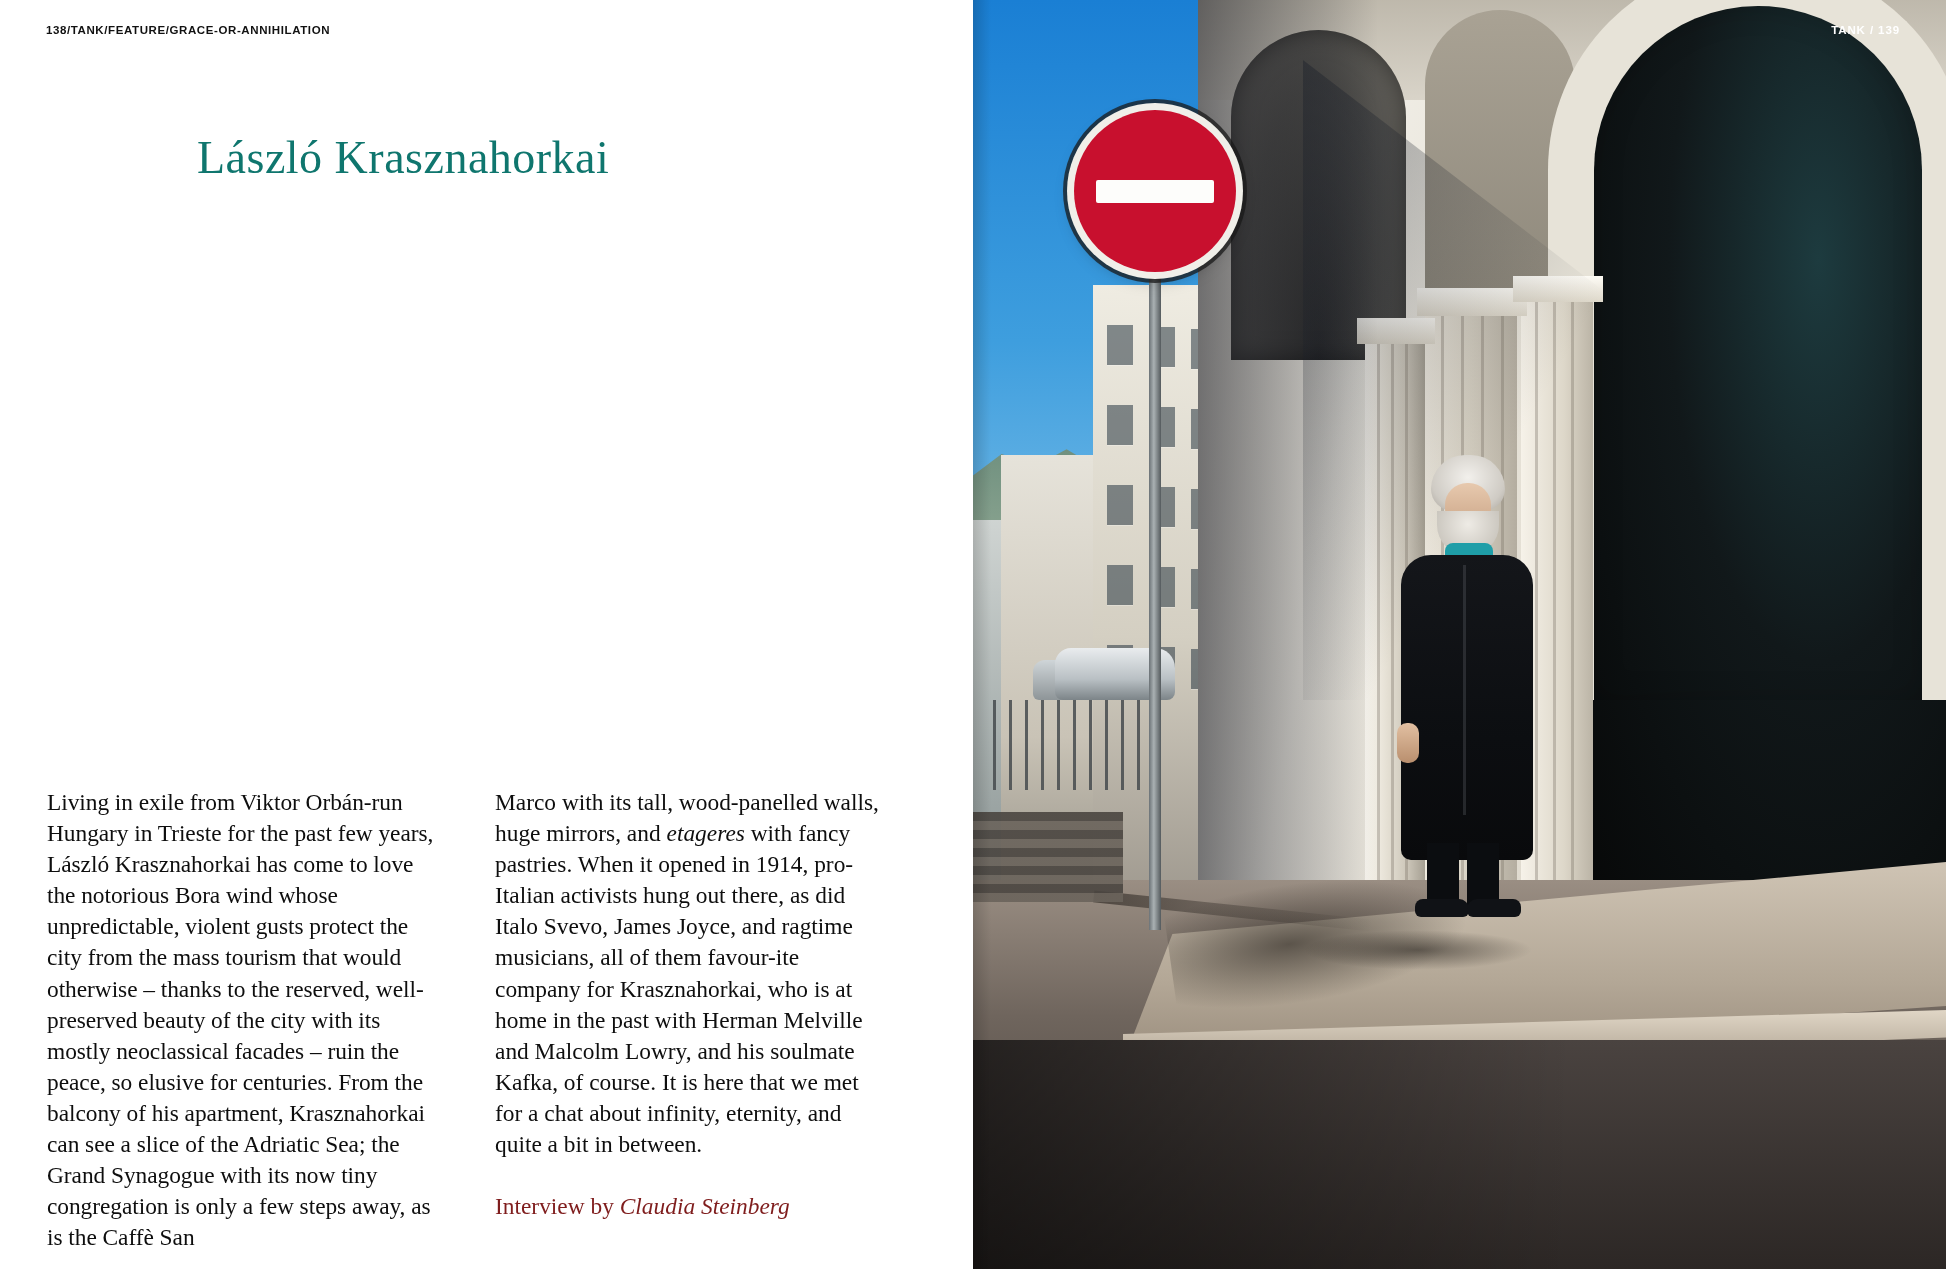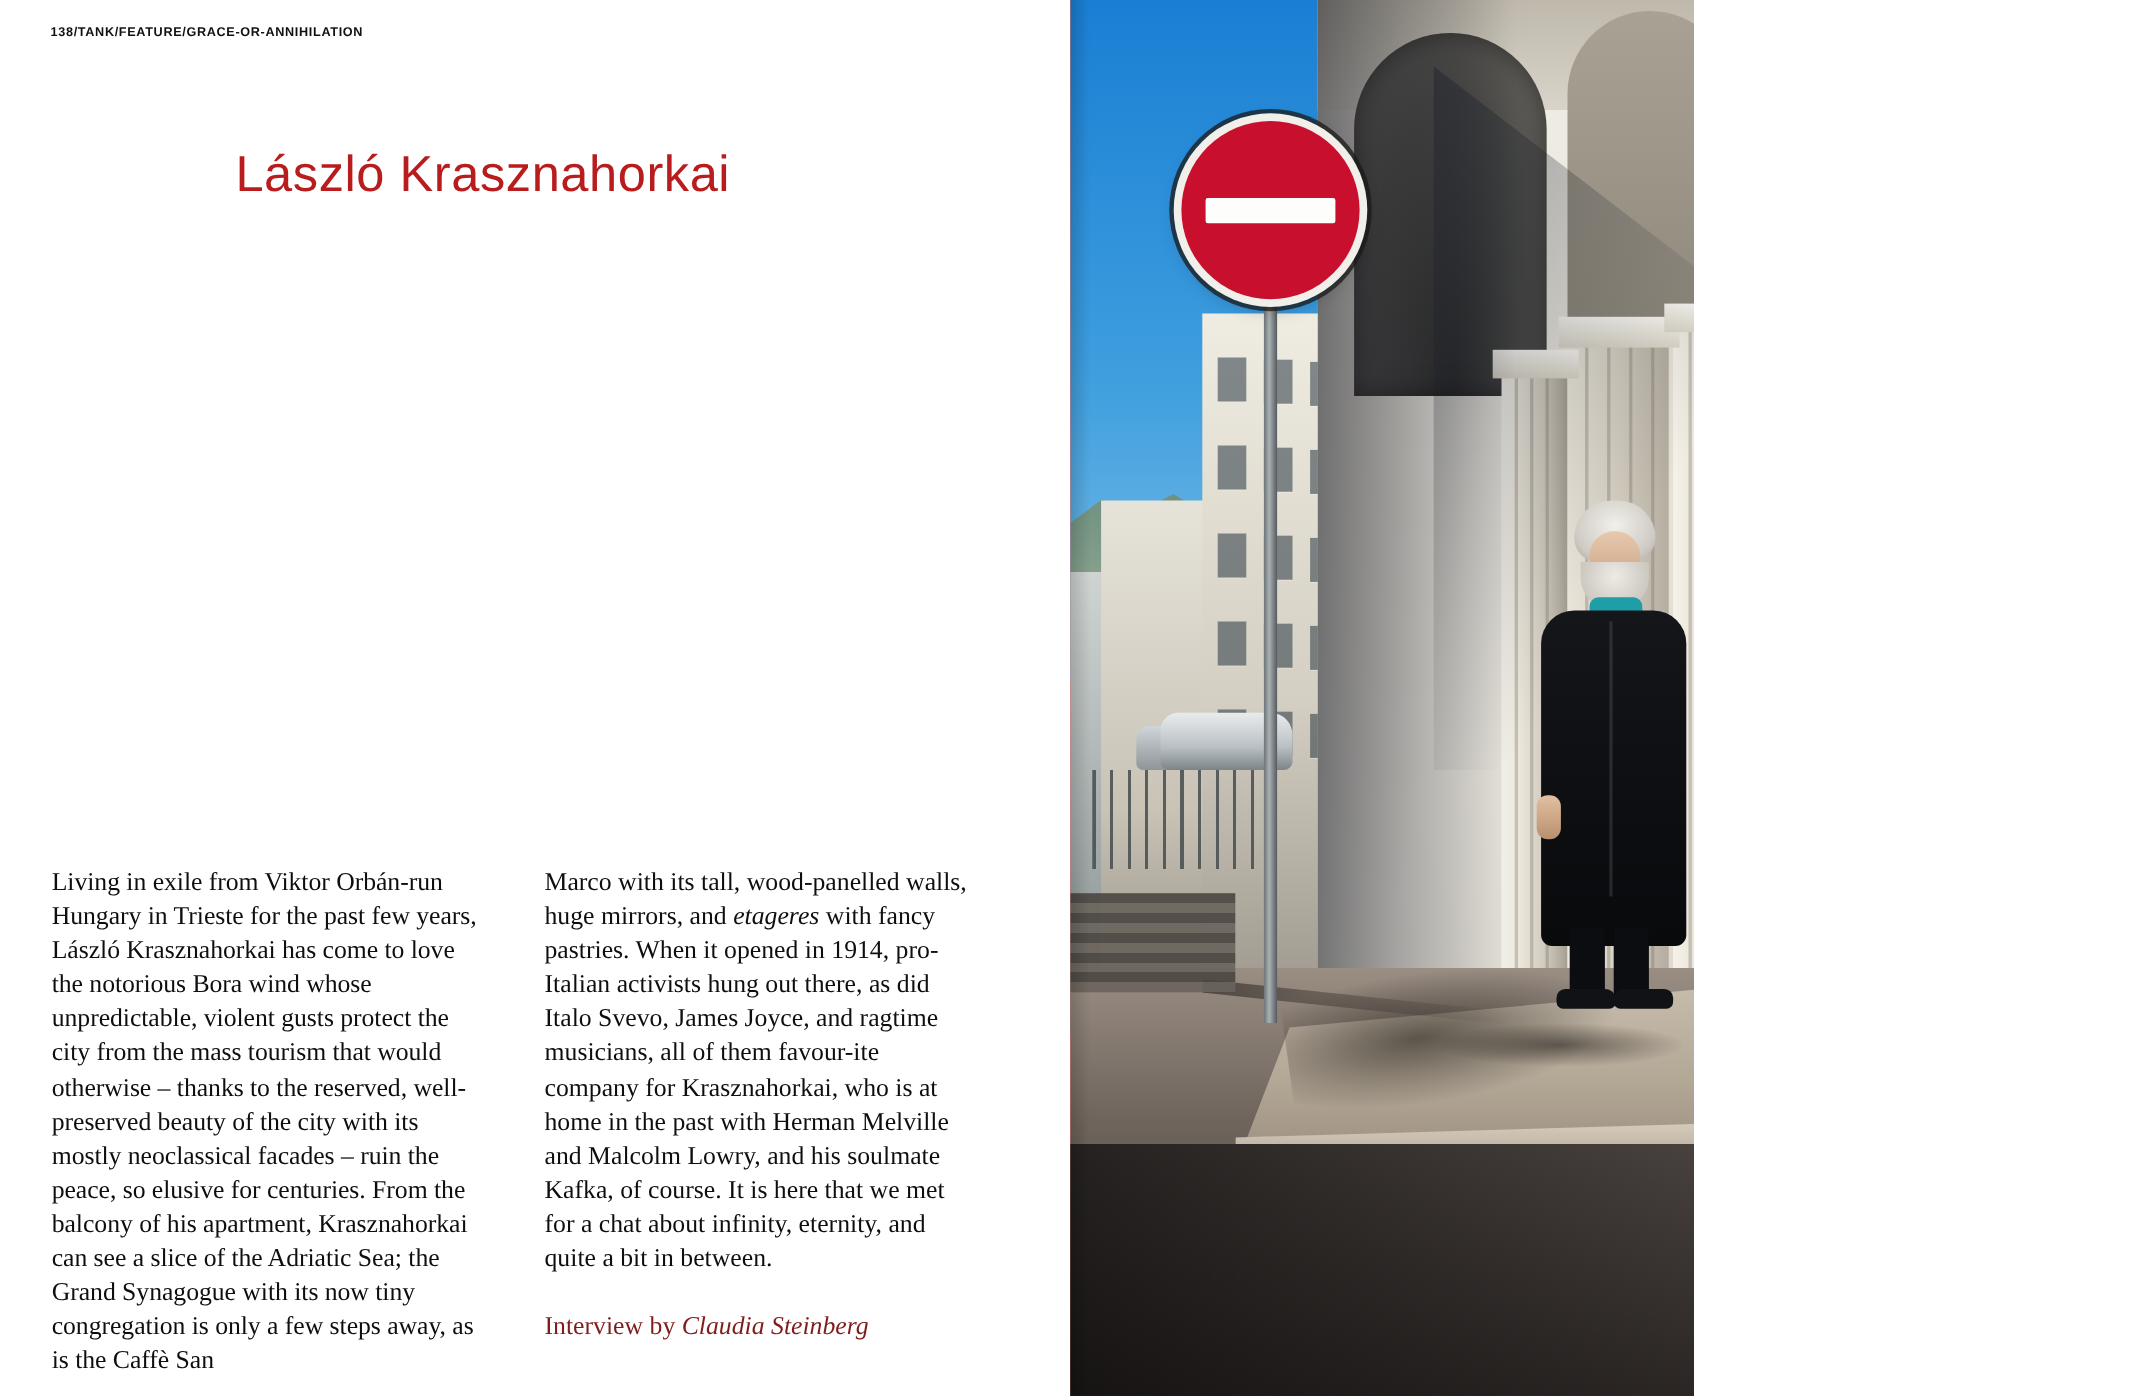"138/TANK/FEATURE/GRACE-OR-ANNIHILATION" .spread { width: 1540px -> 1946px }
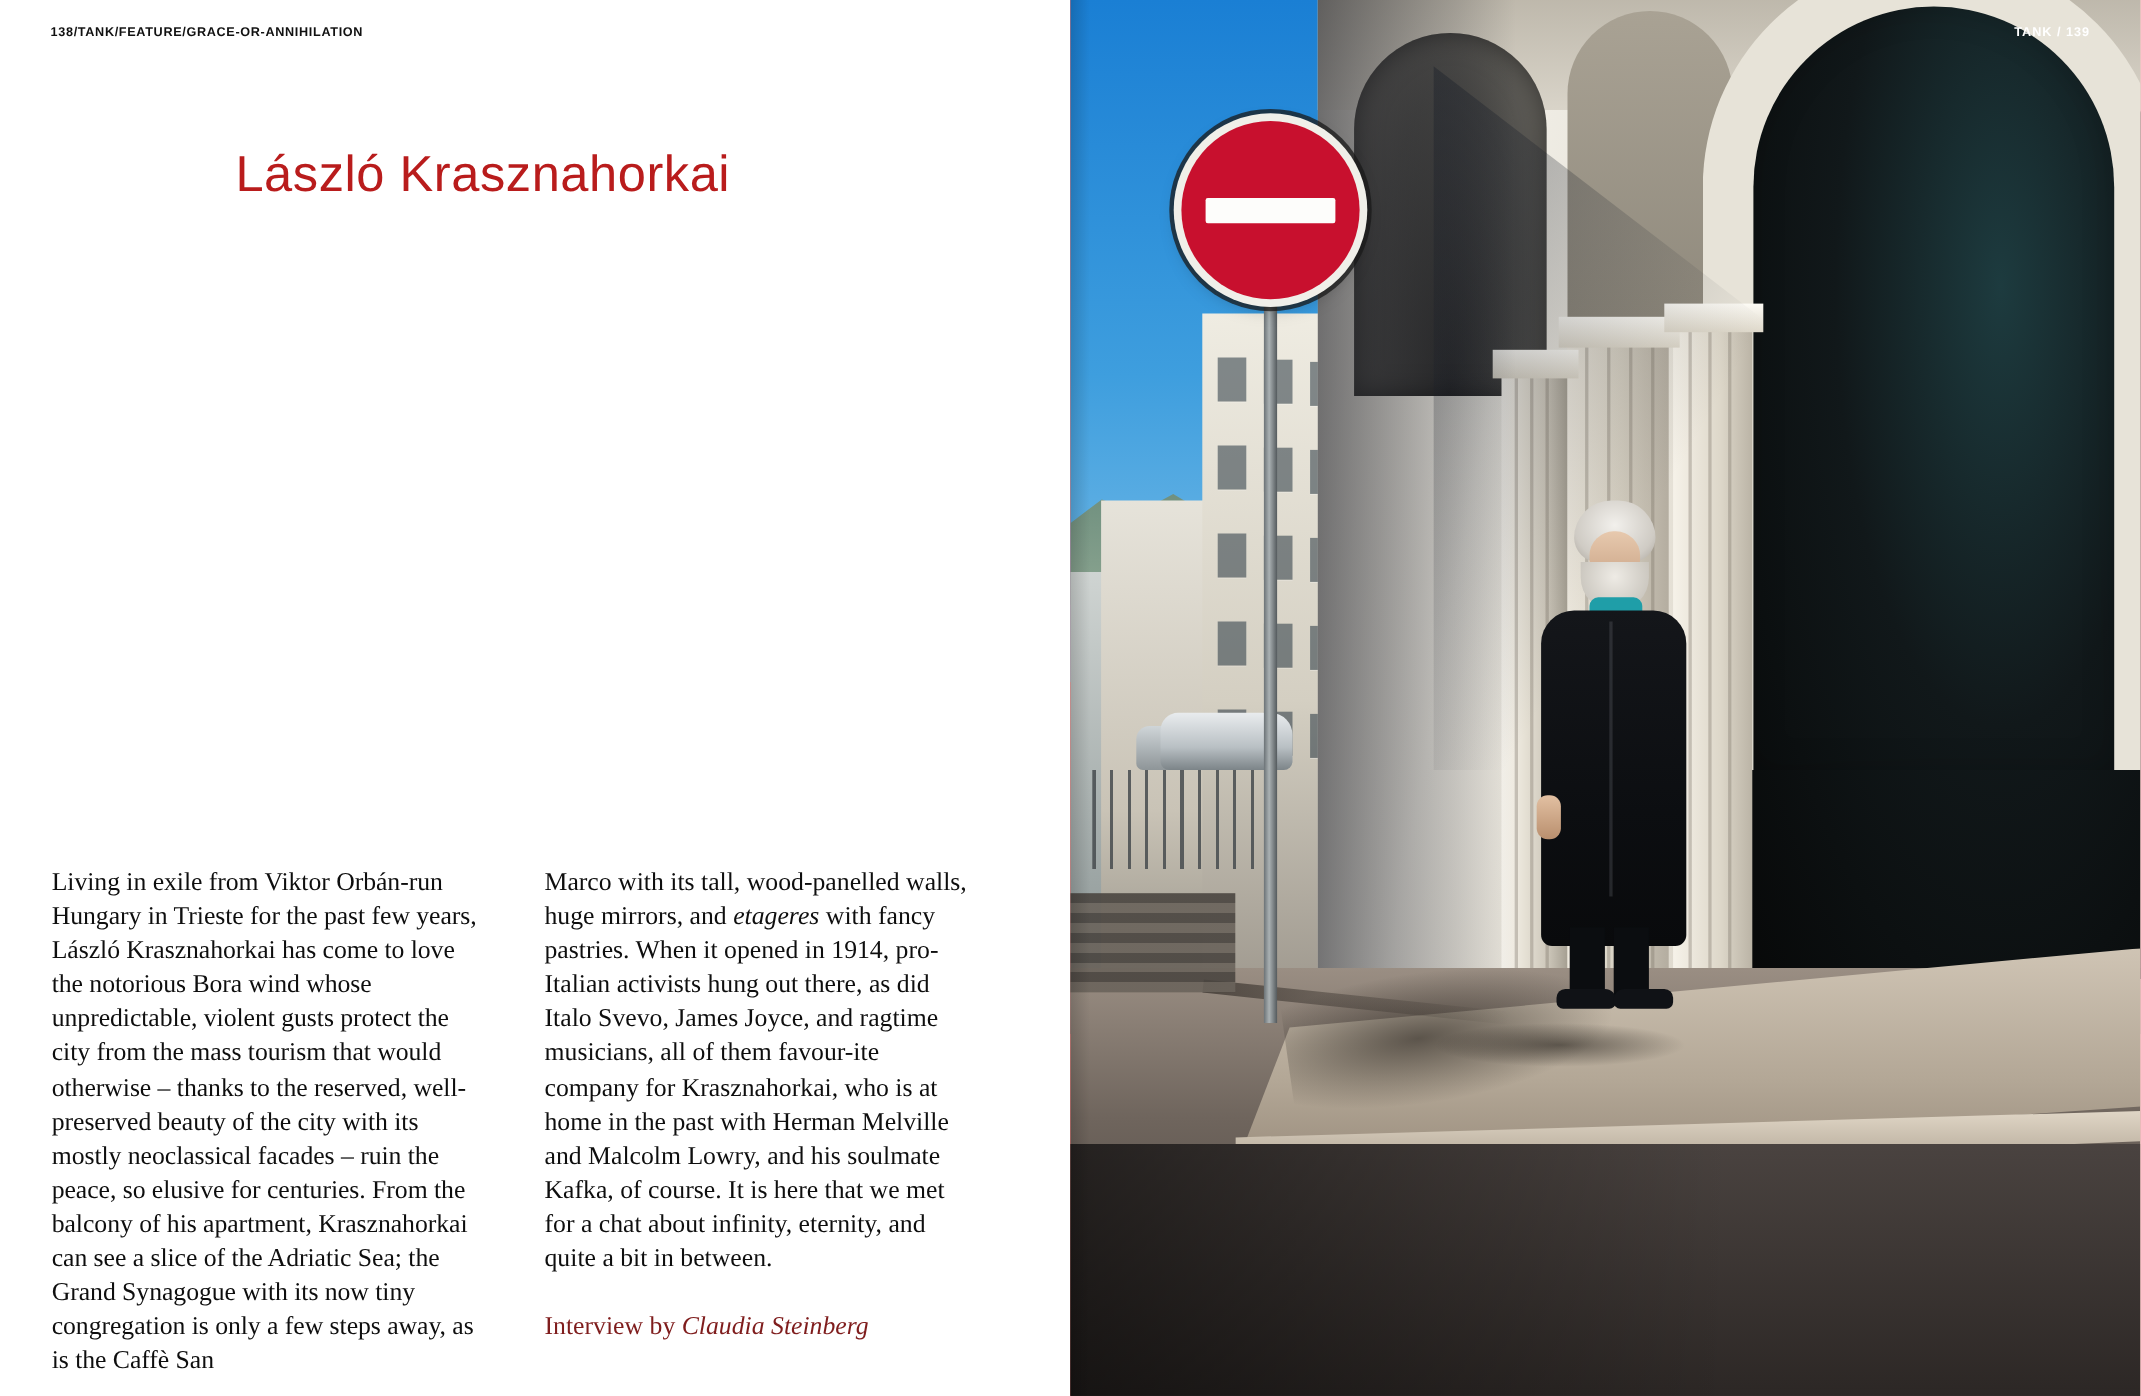"László Krasznahorkai" .headline { color: #b91c1c -> #0f766e; font-family: Liberation Sans, sans-serif -> Liberation Serif, serif; left: 214px -> 197px }
